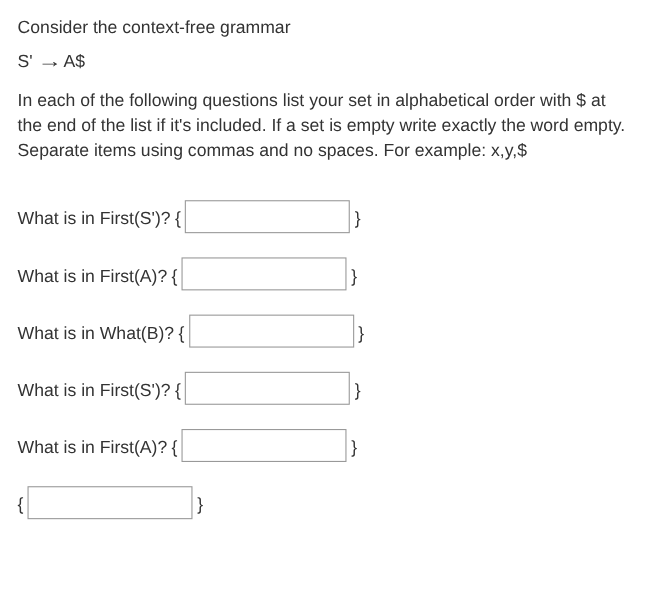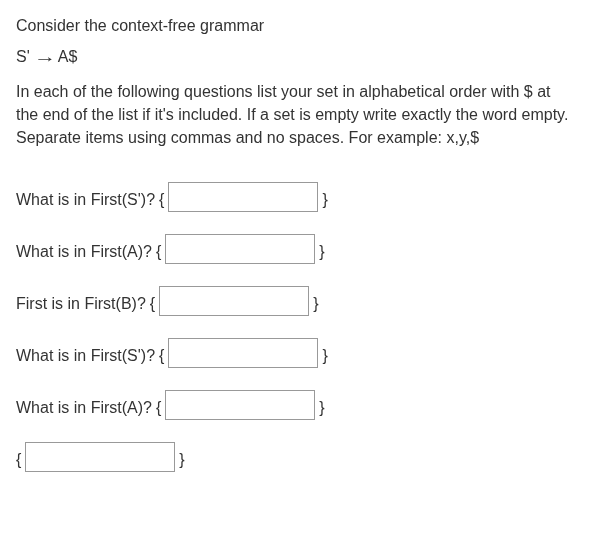"First is in First(B)?" span.qlabel { text: First is in First -> What is in What }
